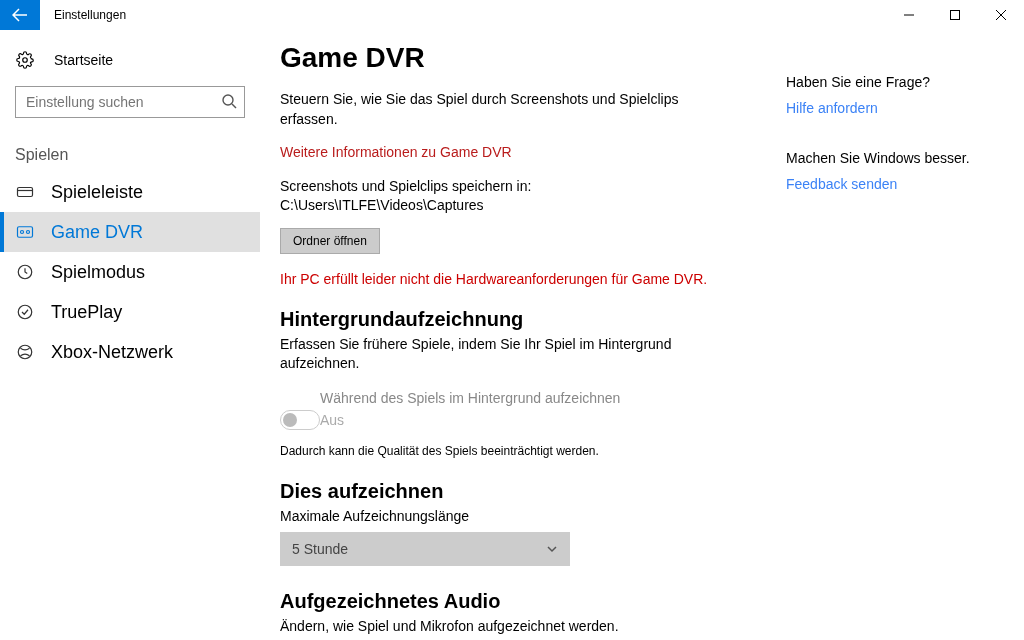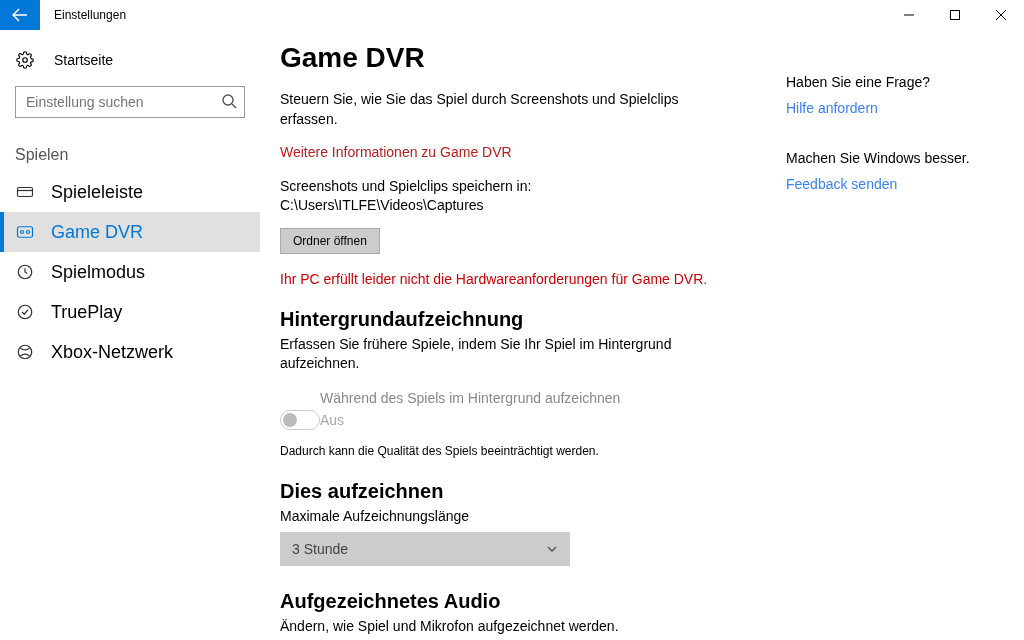"3 Stunde" span { text: 3 -> 5 }
